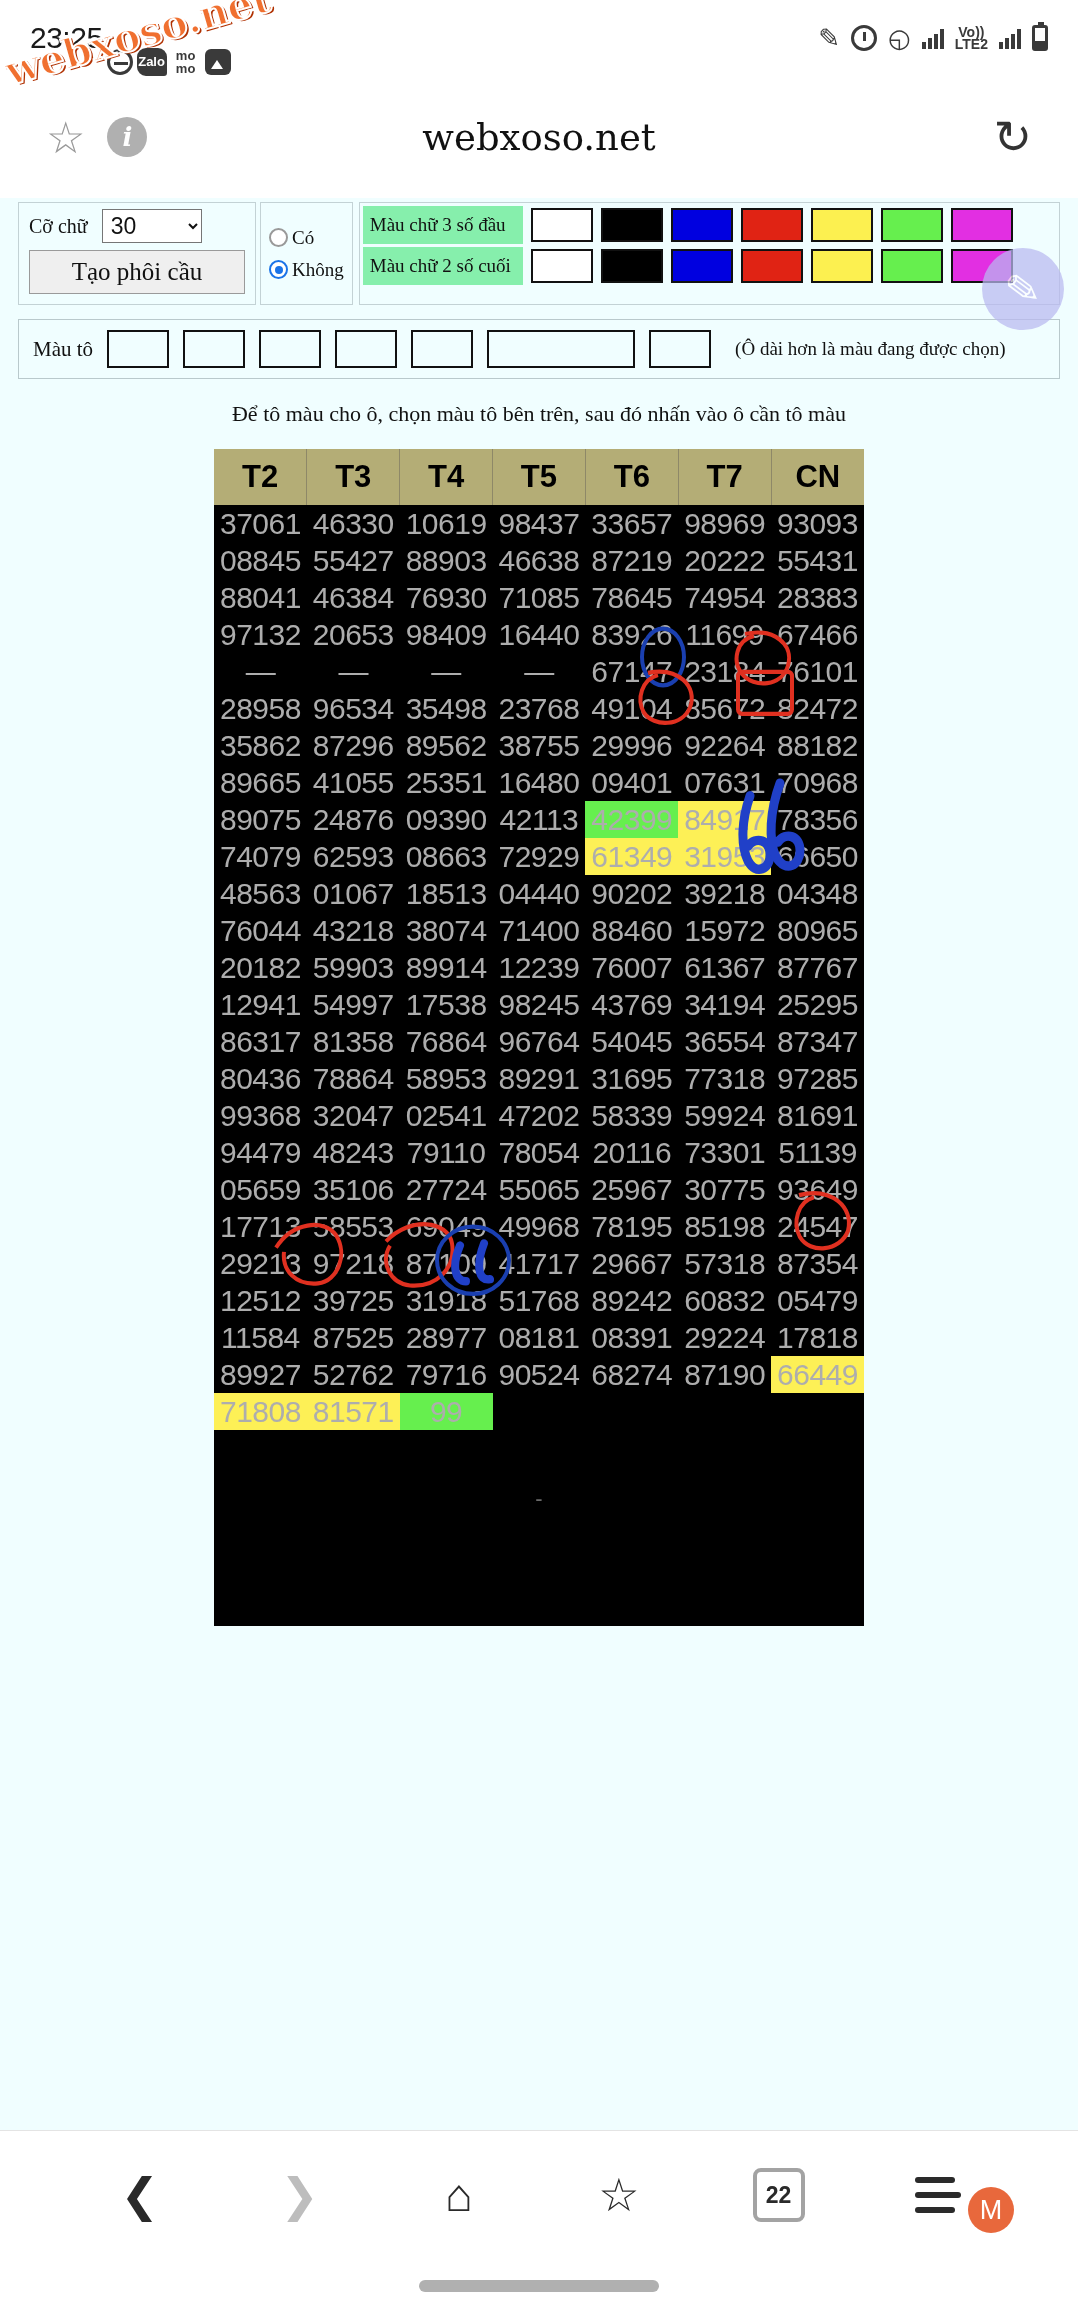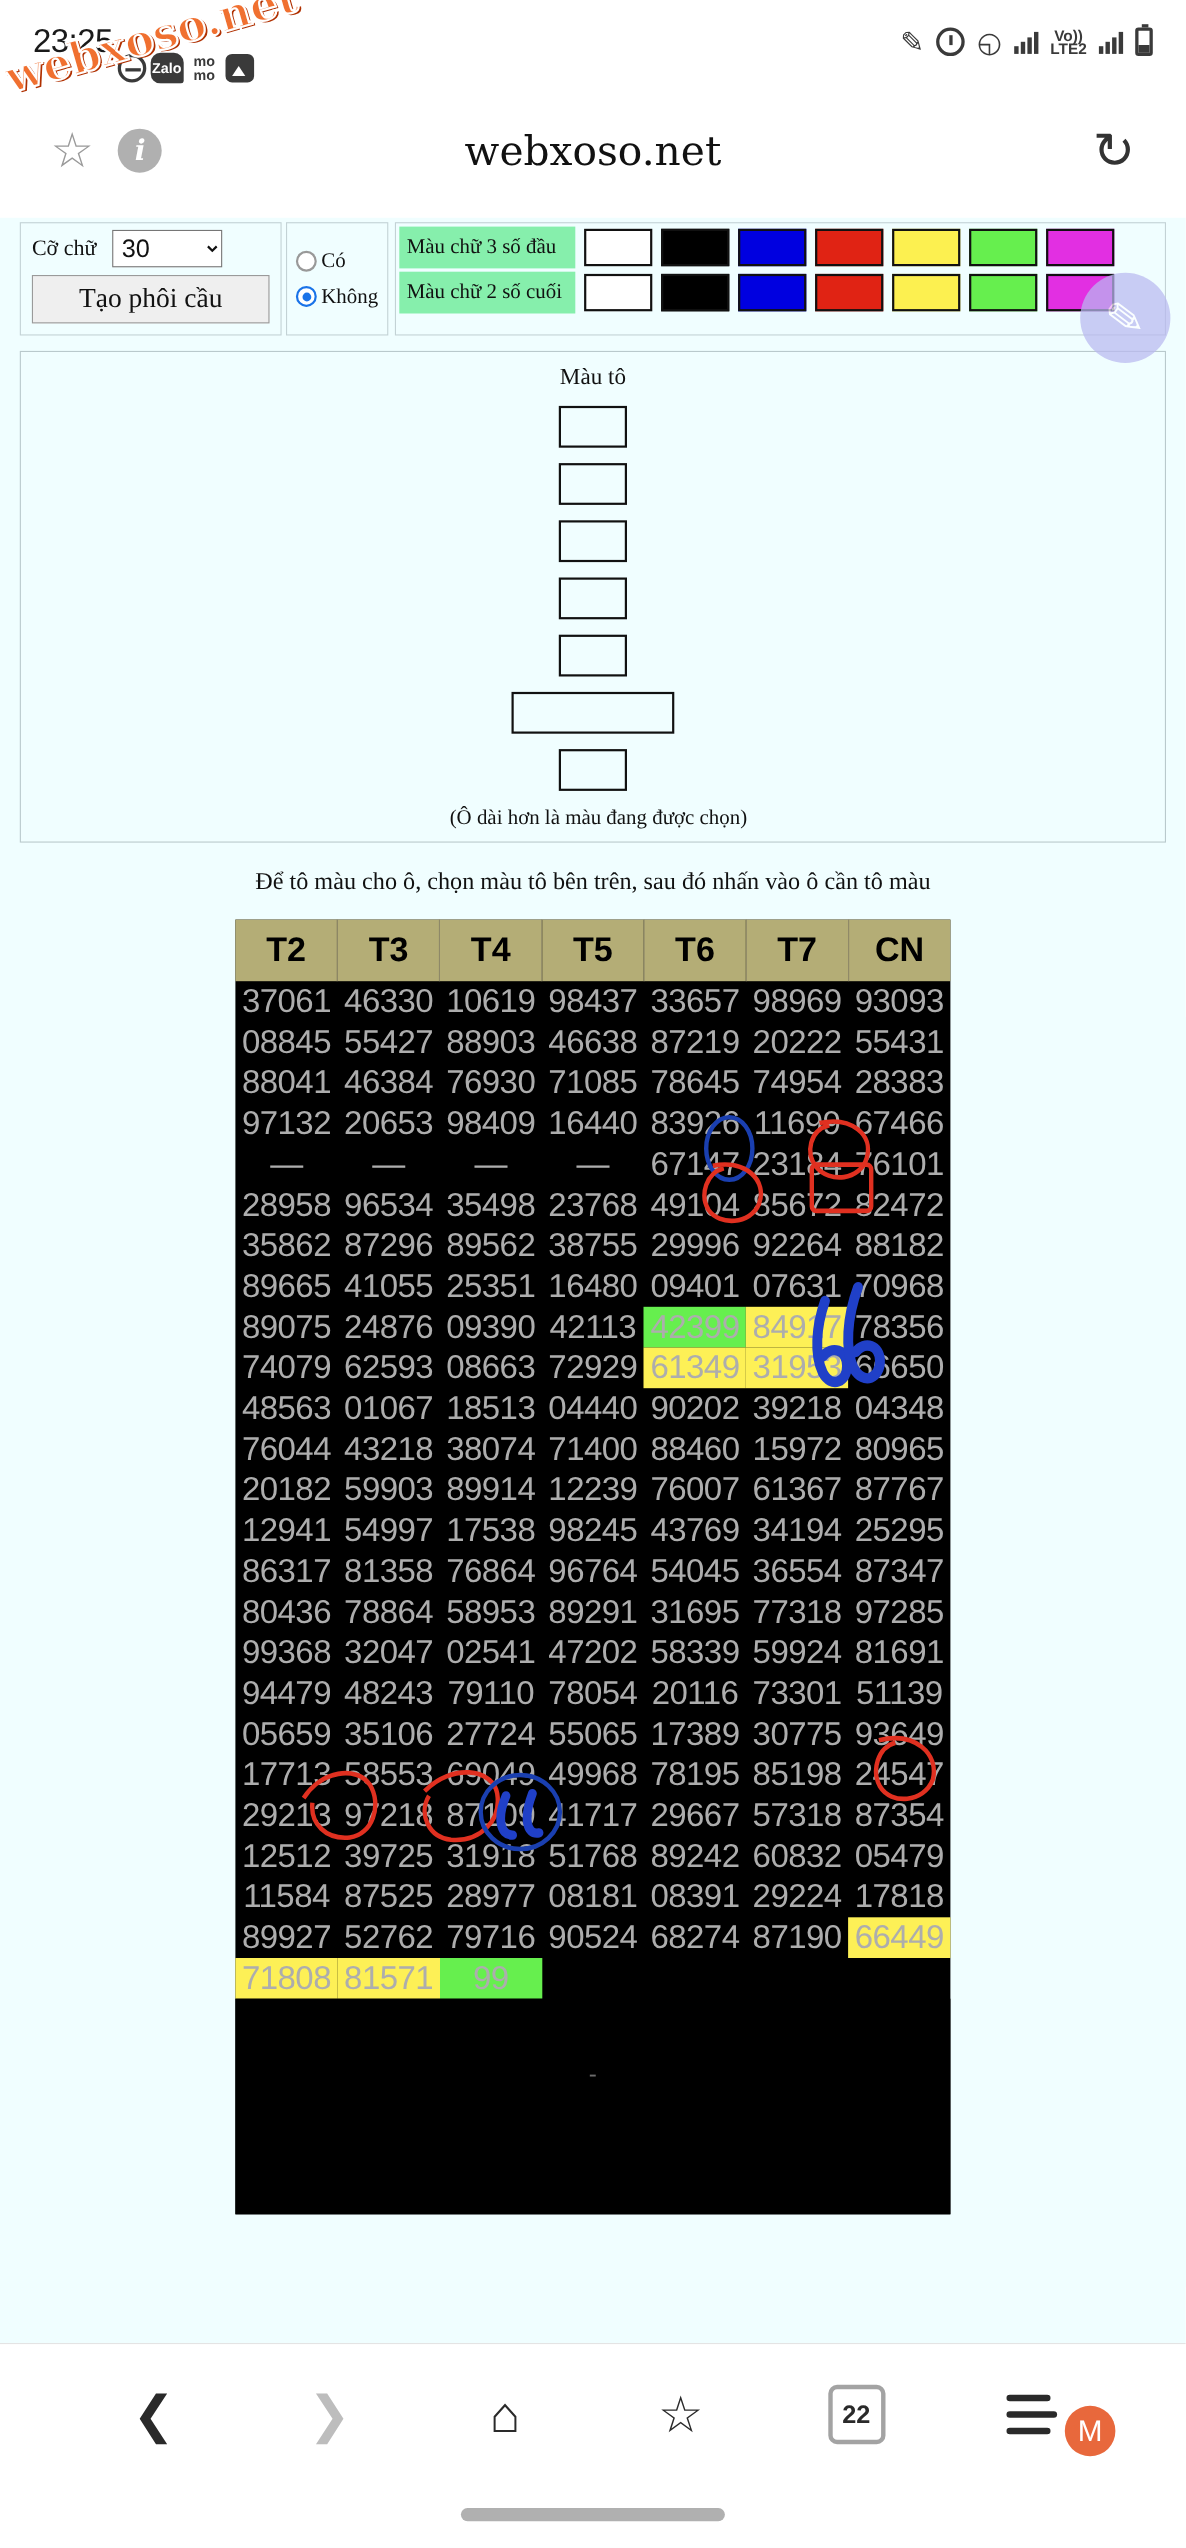"Màu tô" .fill-strip { flex-direction: column -> none }
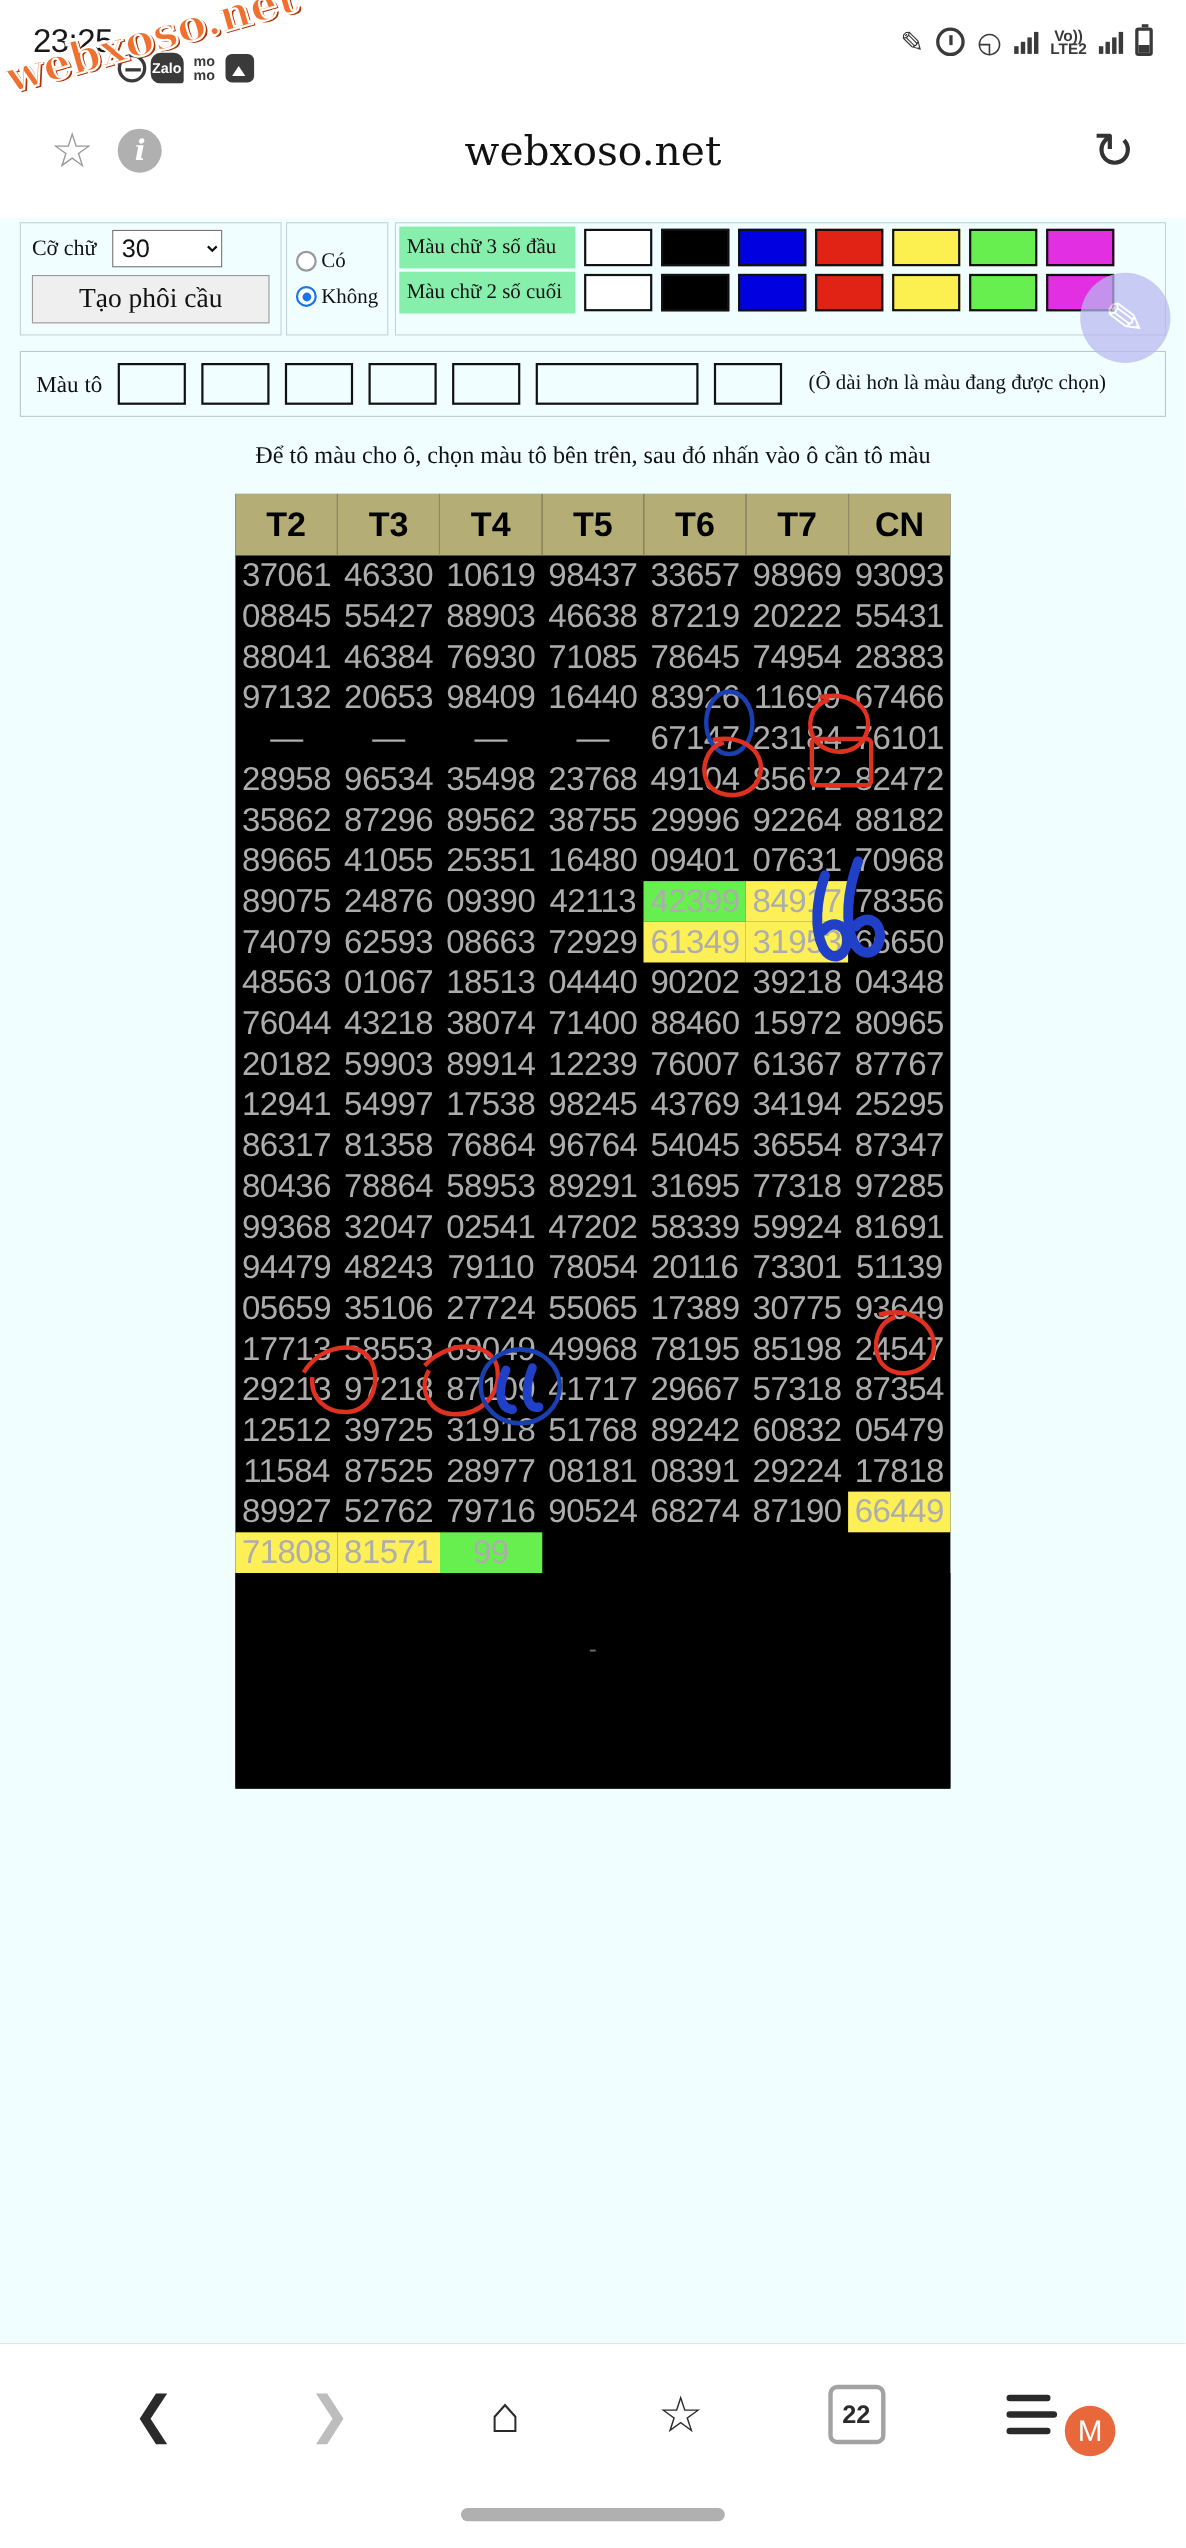"17389" td { text: 17389 -> 25967 }
